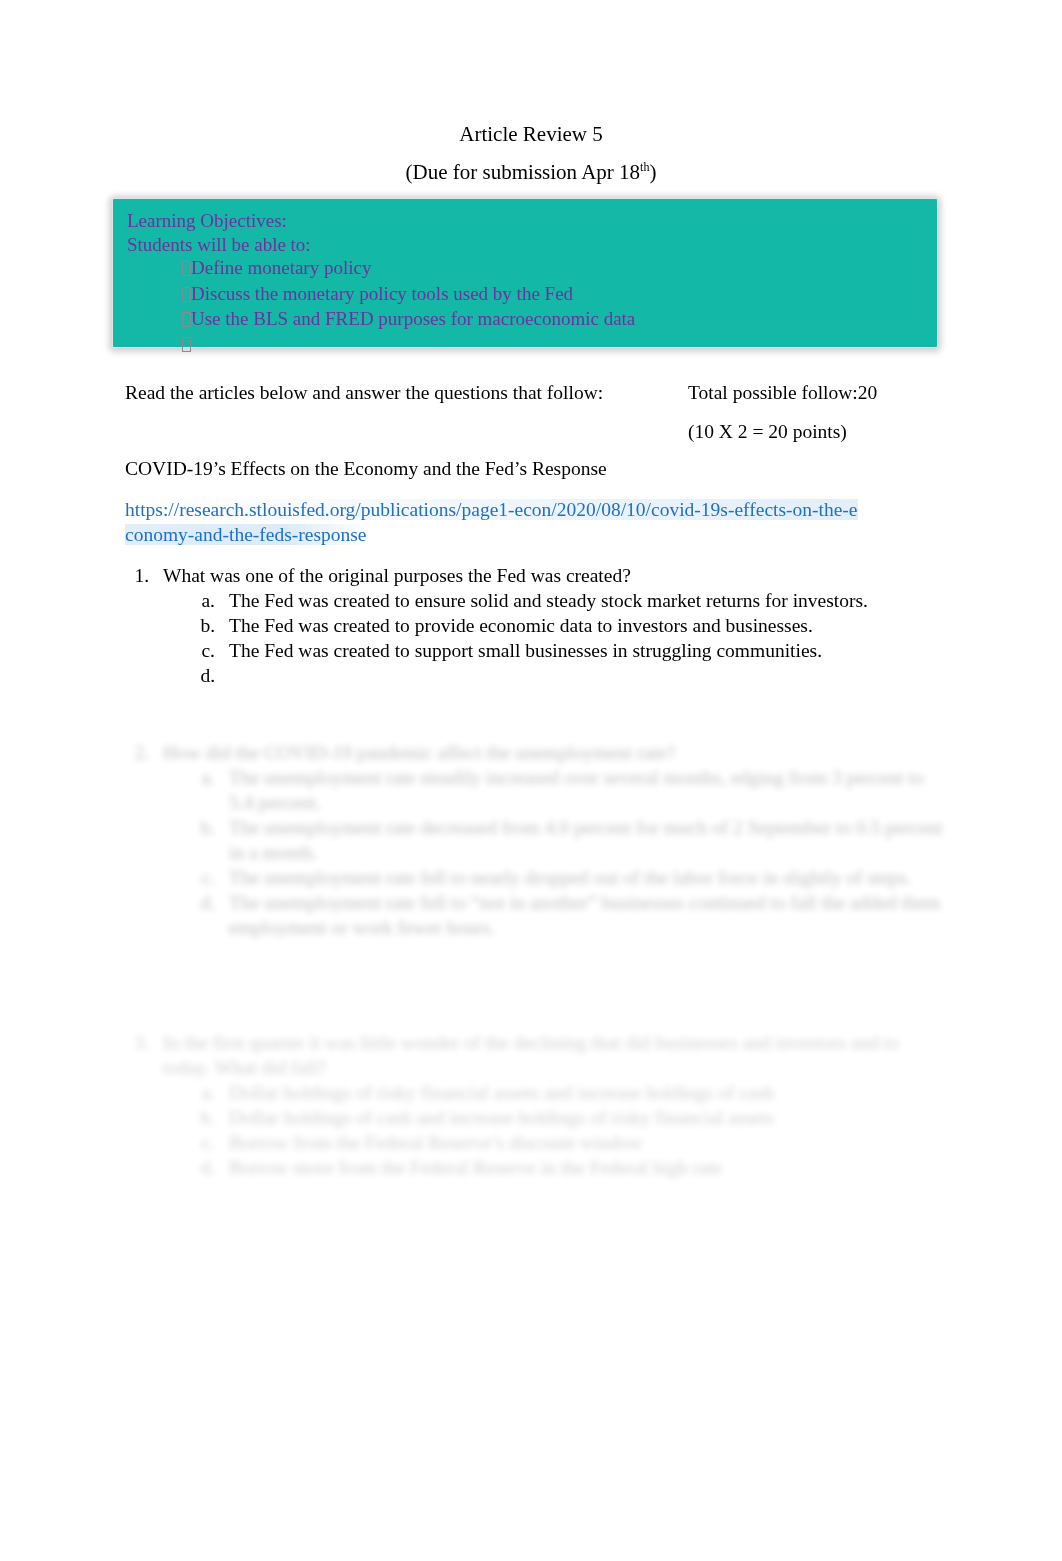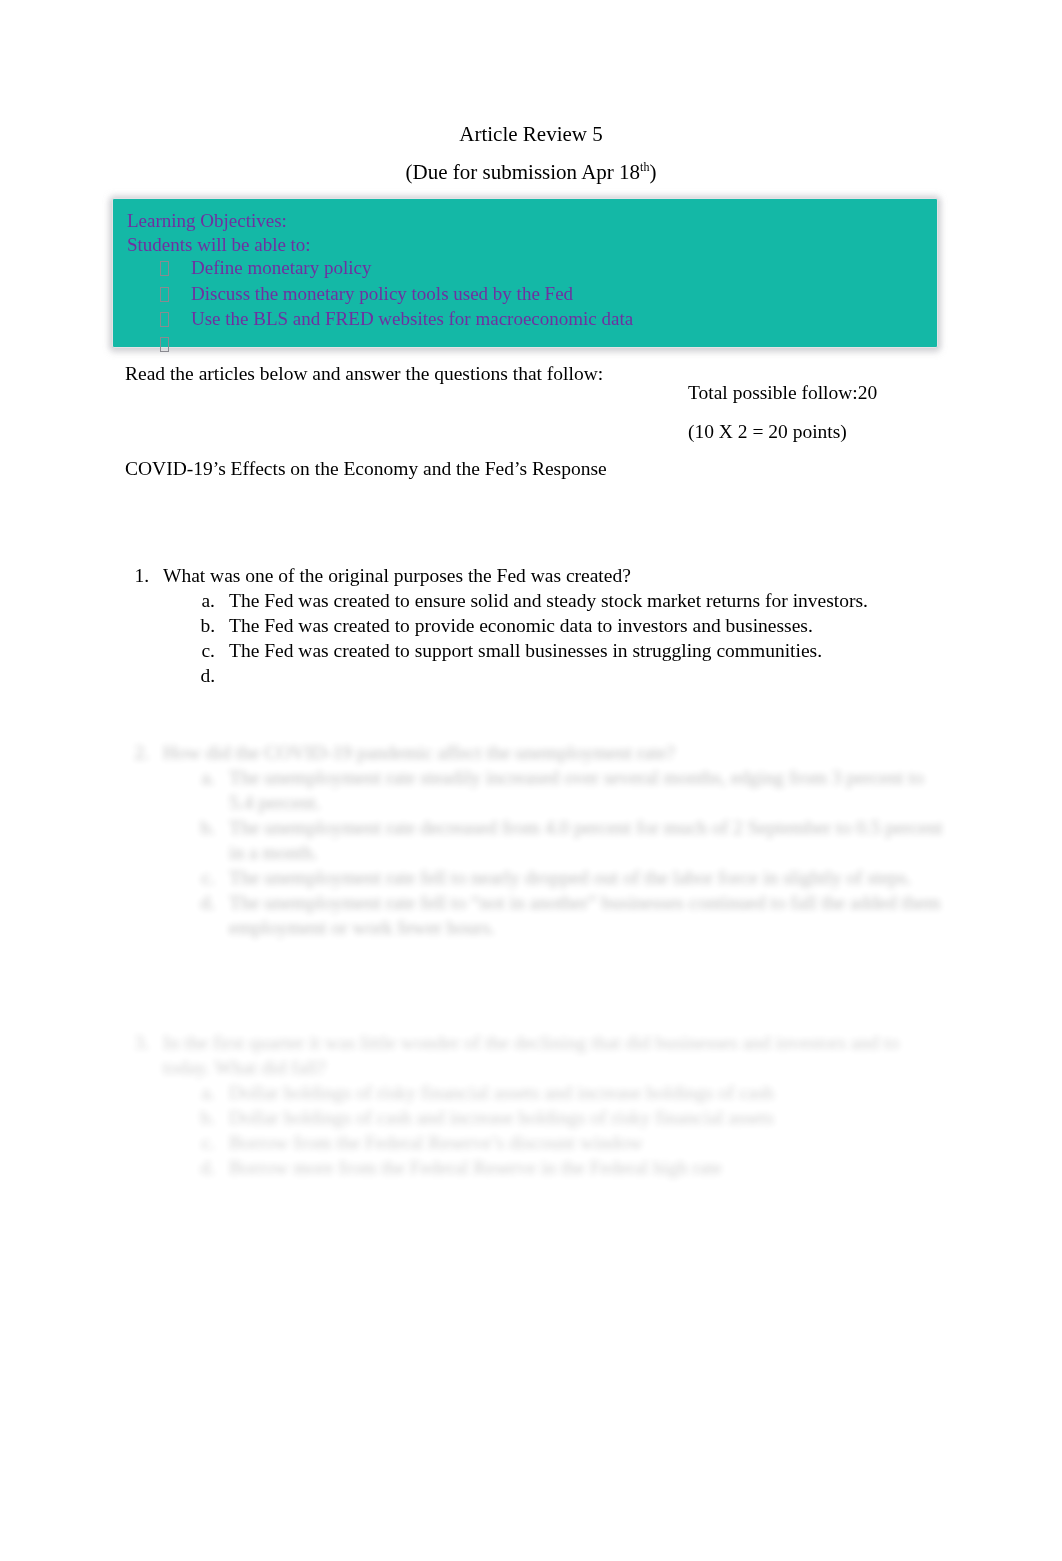"Define monetary policy" .lo-item { text-align: none -> right }
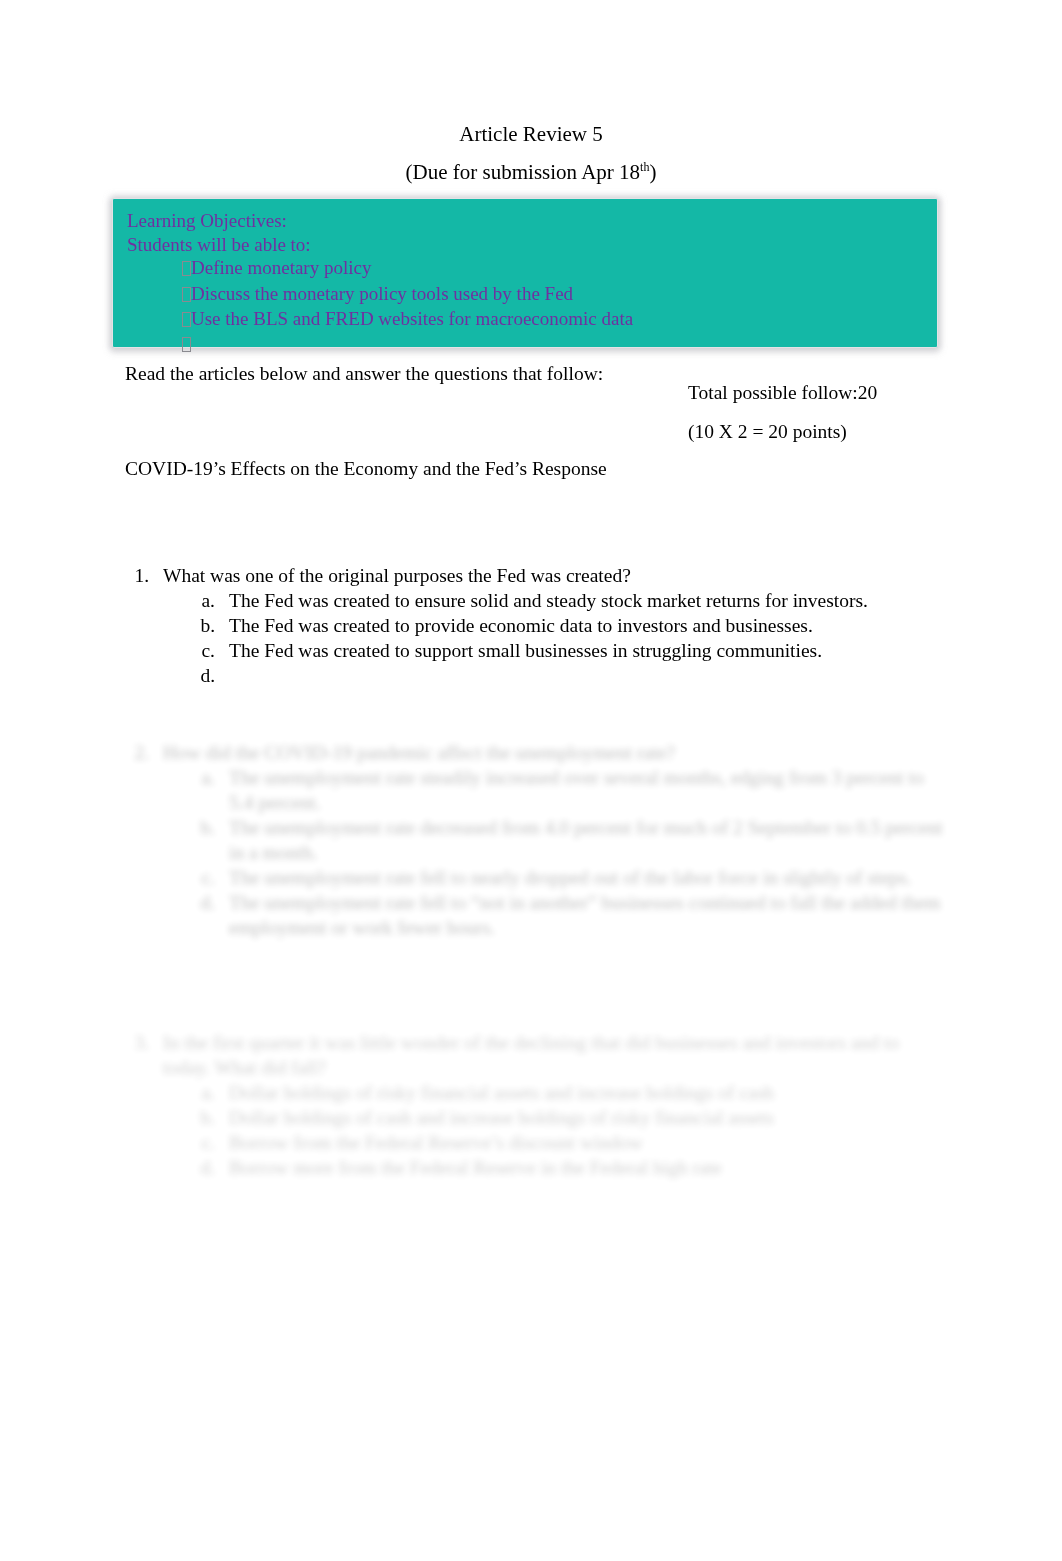"Use the BLS and FRED" span { text: websites -> purposes }
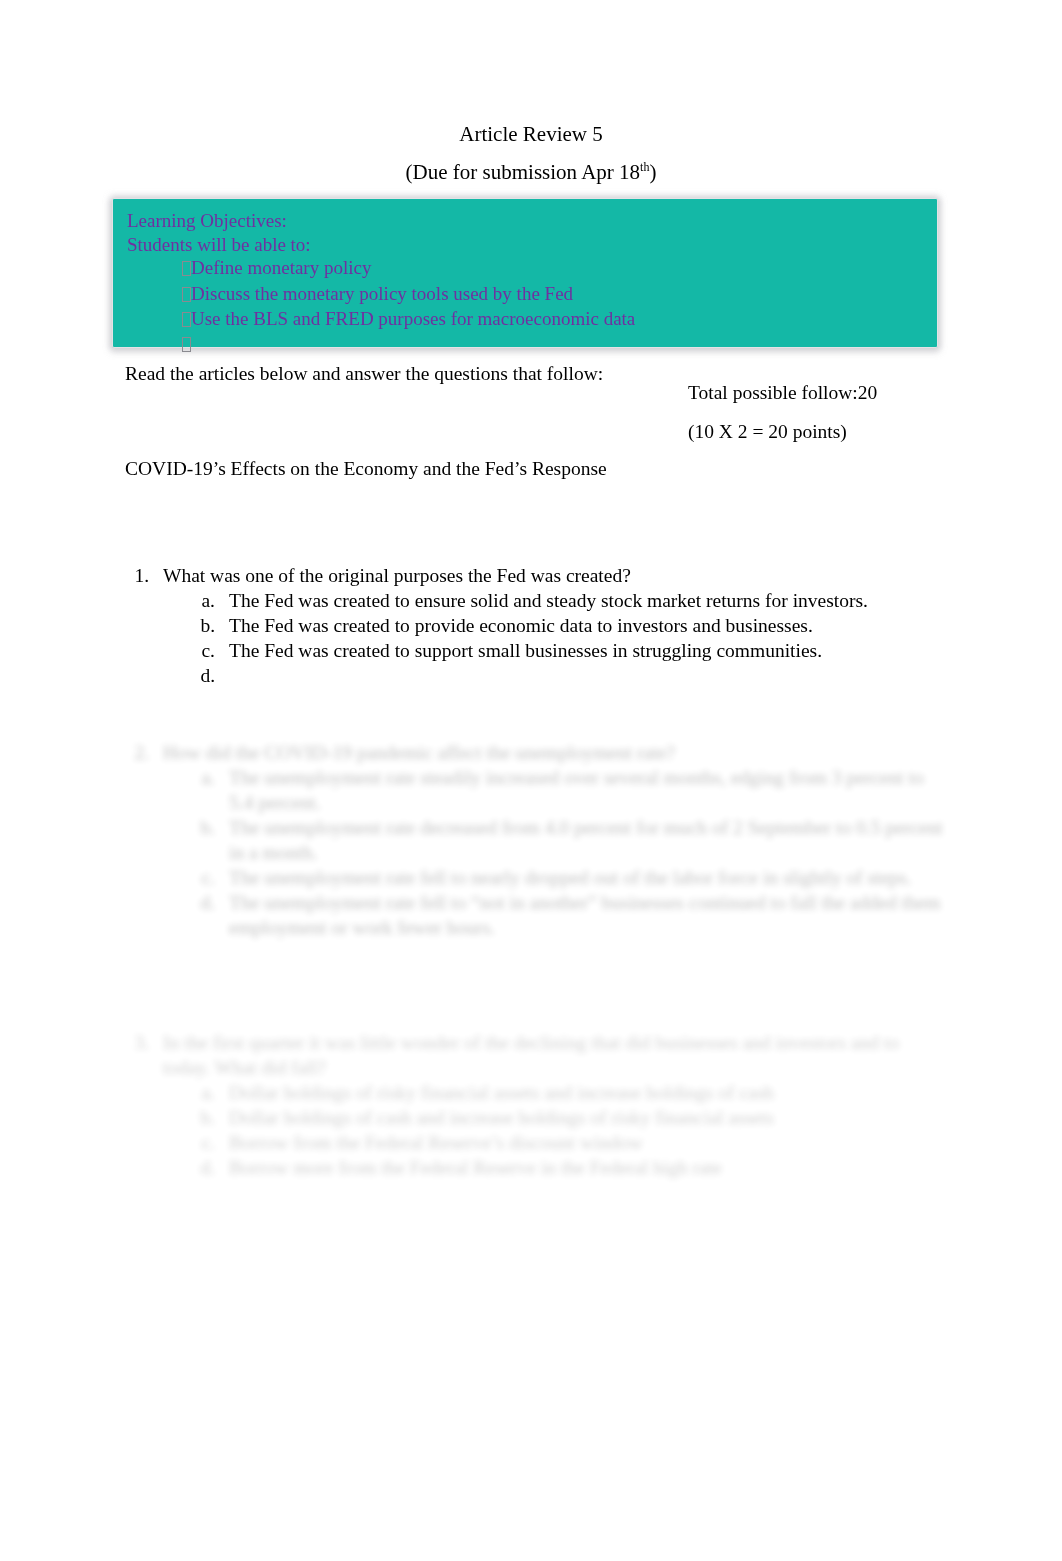"Read the articles below and" .read-line { top: 364px -> 383px }
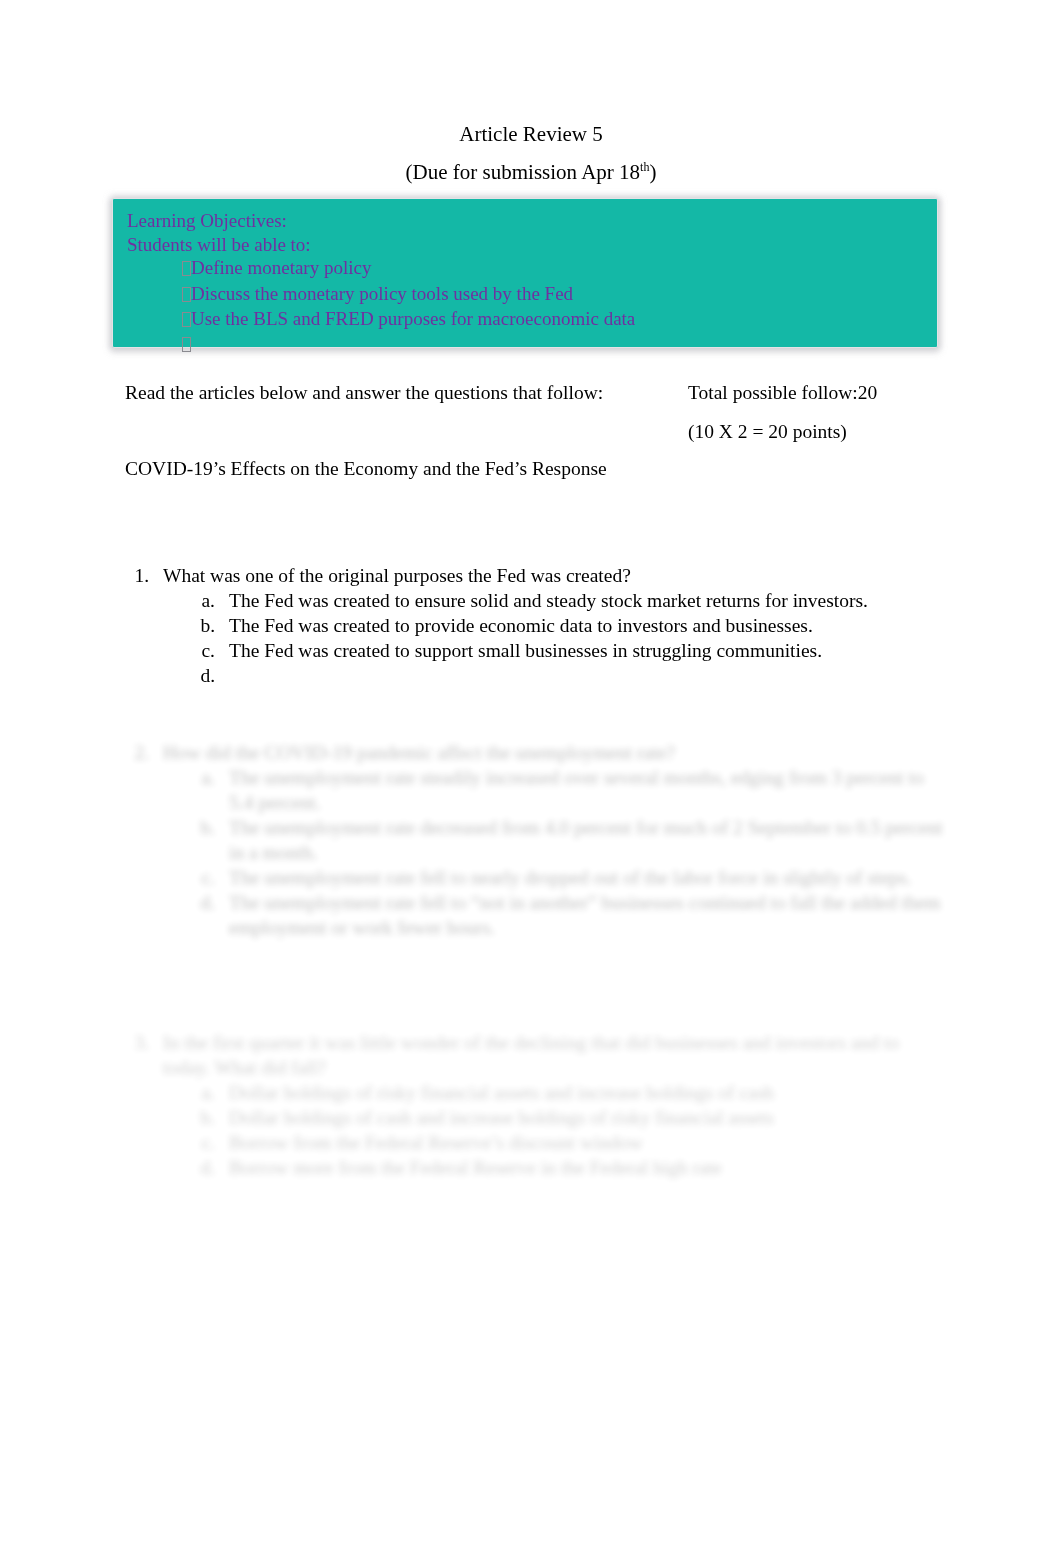"https://research.stlouisfed.org/publicat" div.url-block { html: none -> <div> <a>https://research.stlouisfed.org/publications/page1-econ/2020/08/10/covid-19s-effects-on-the-economy-and-the-feds-response</a> </div> }
